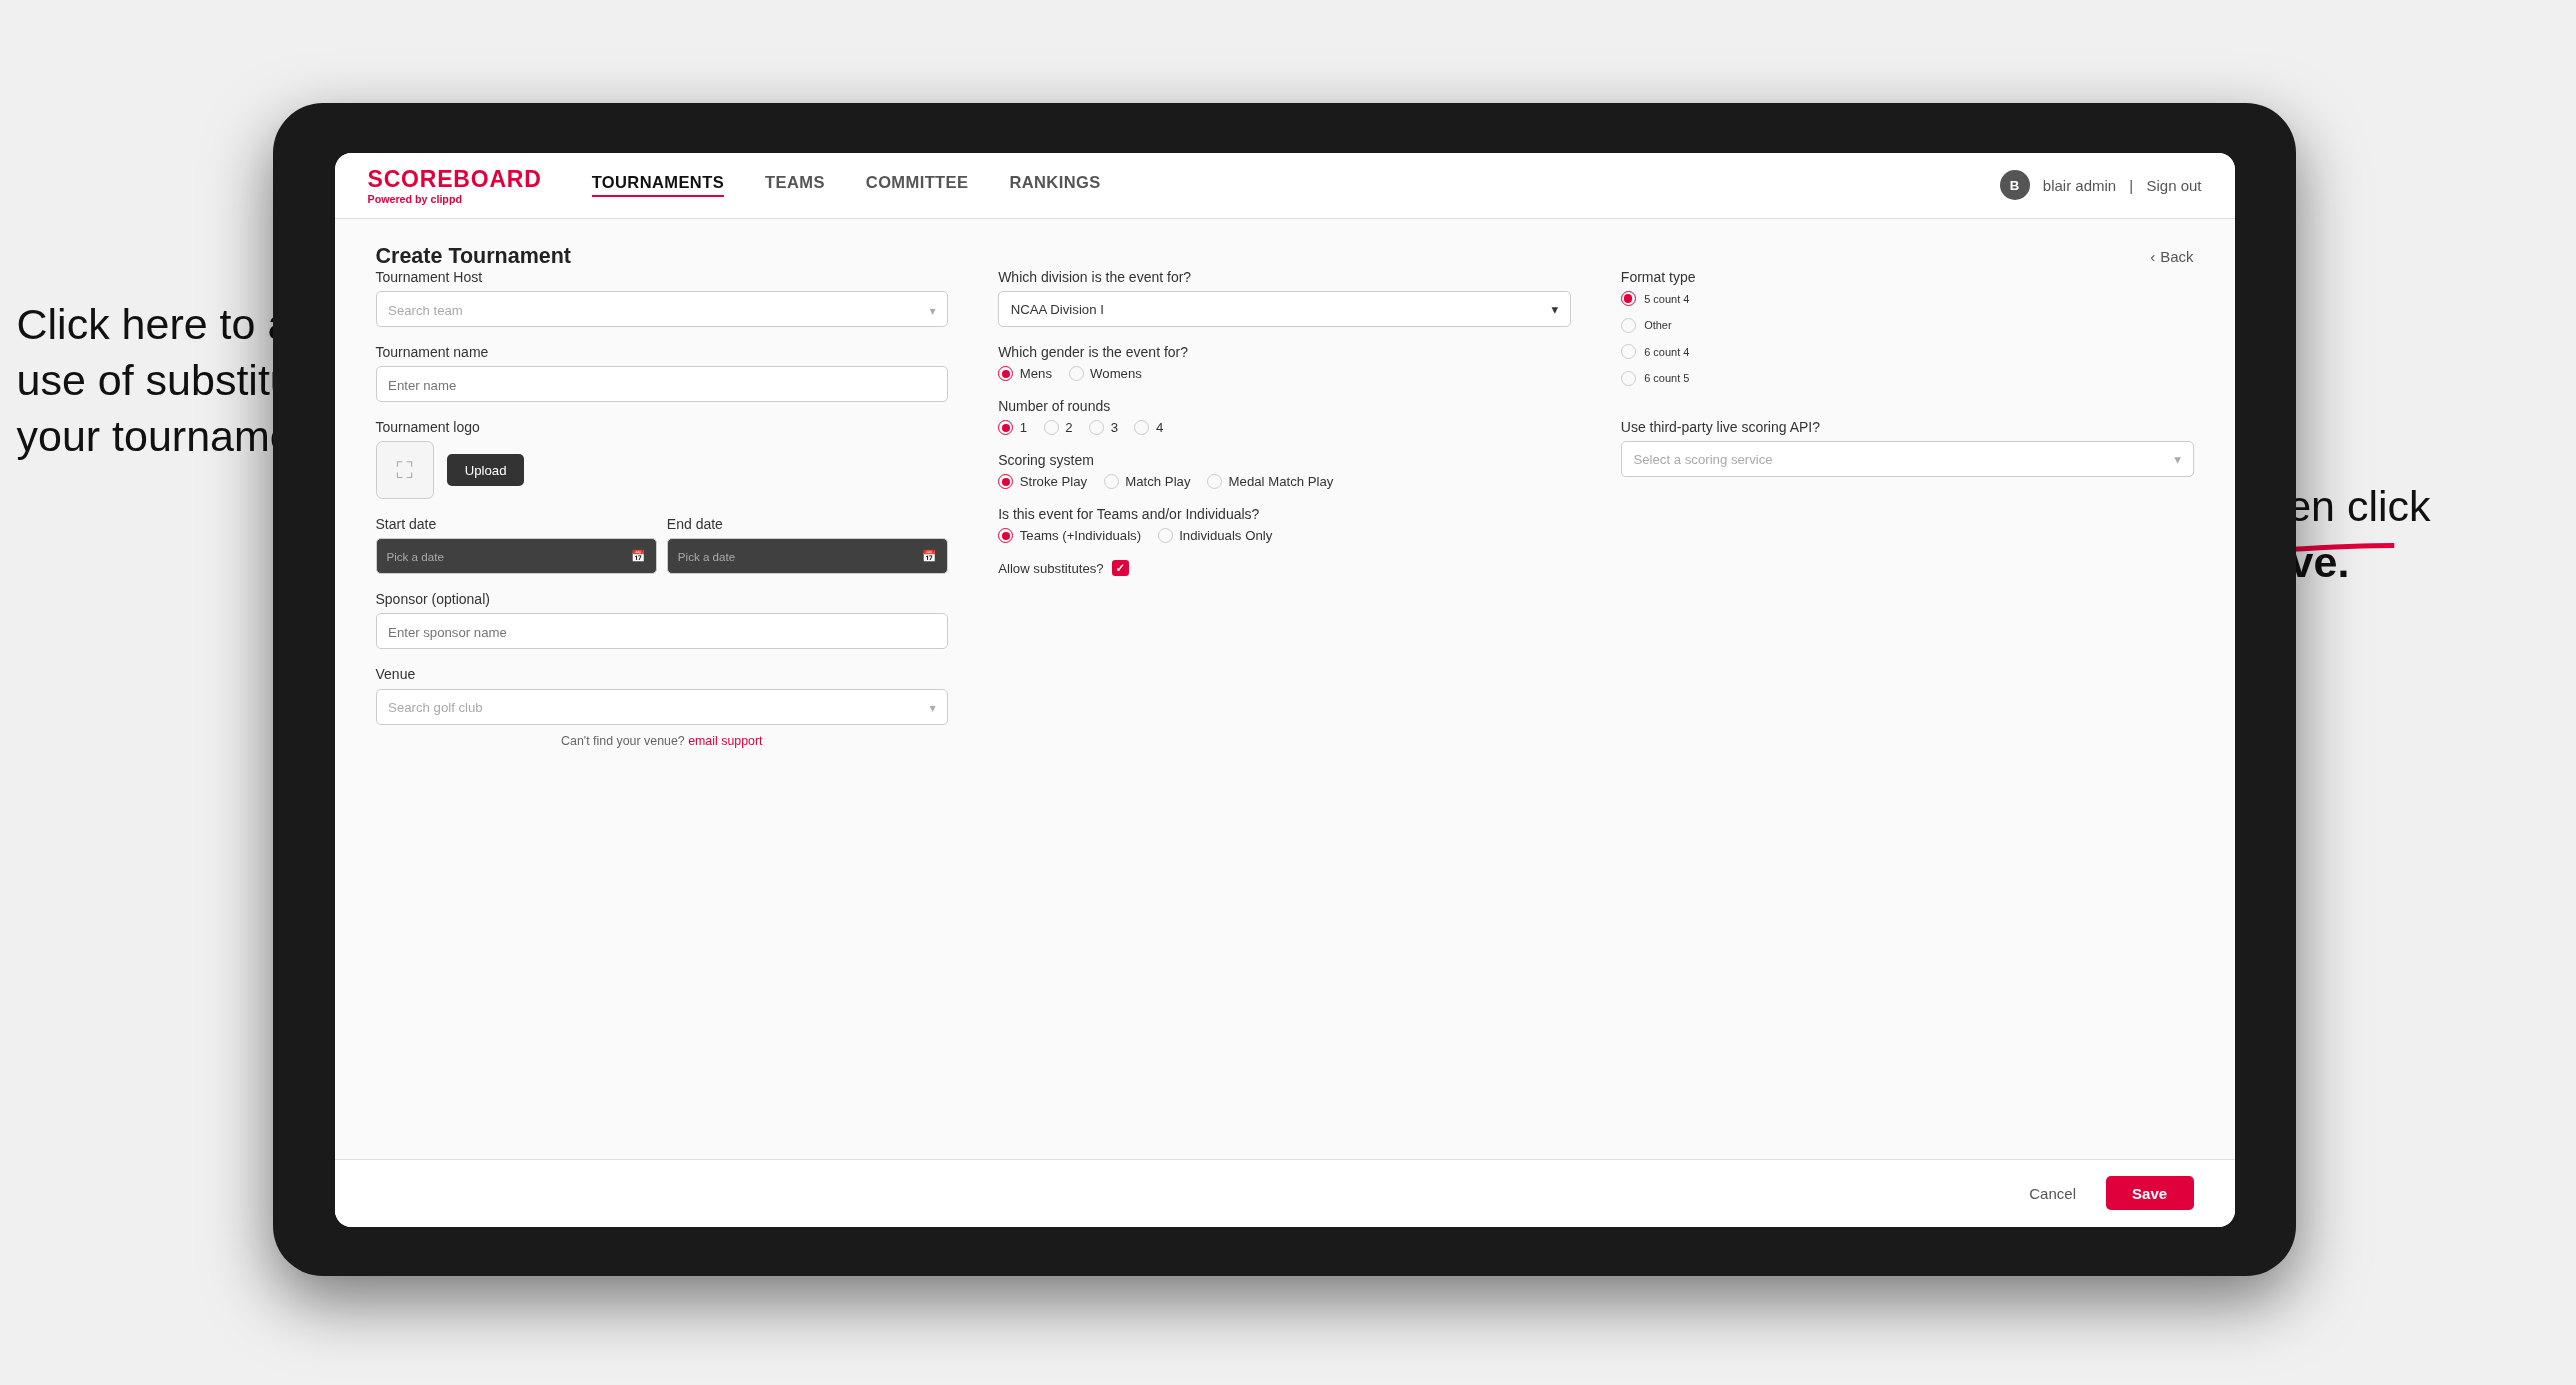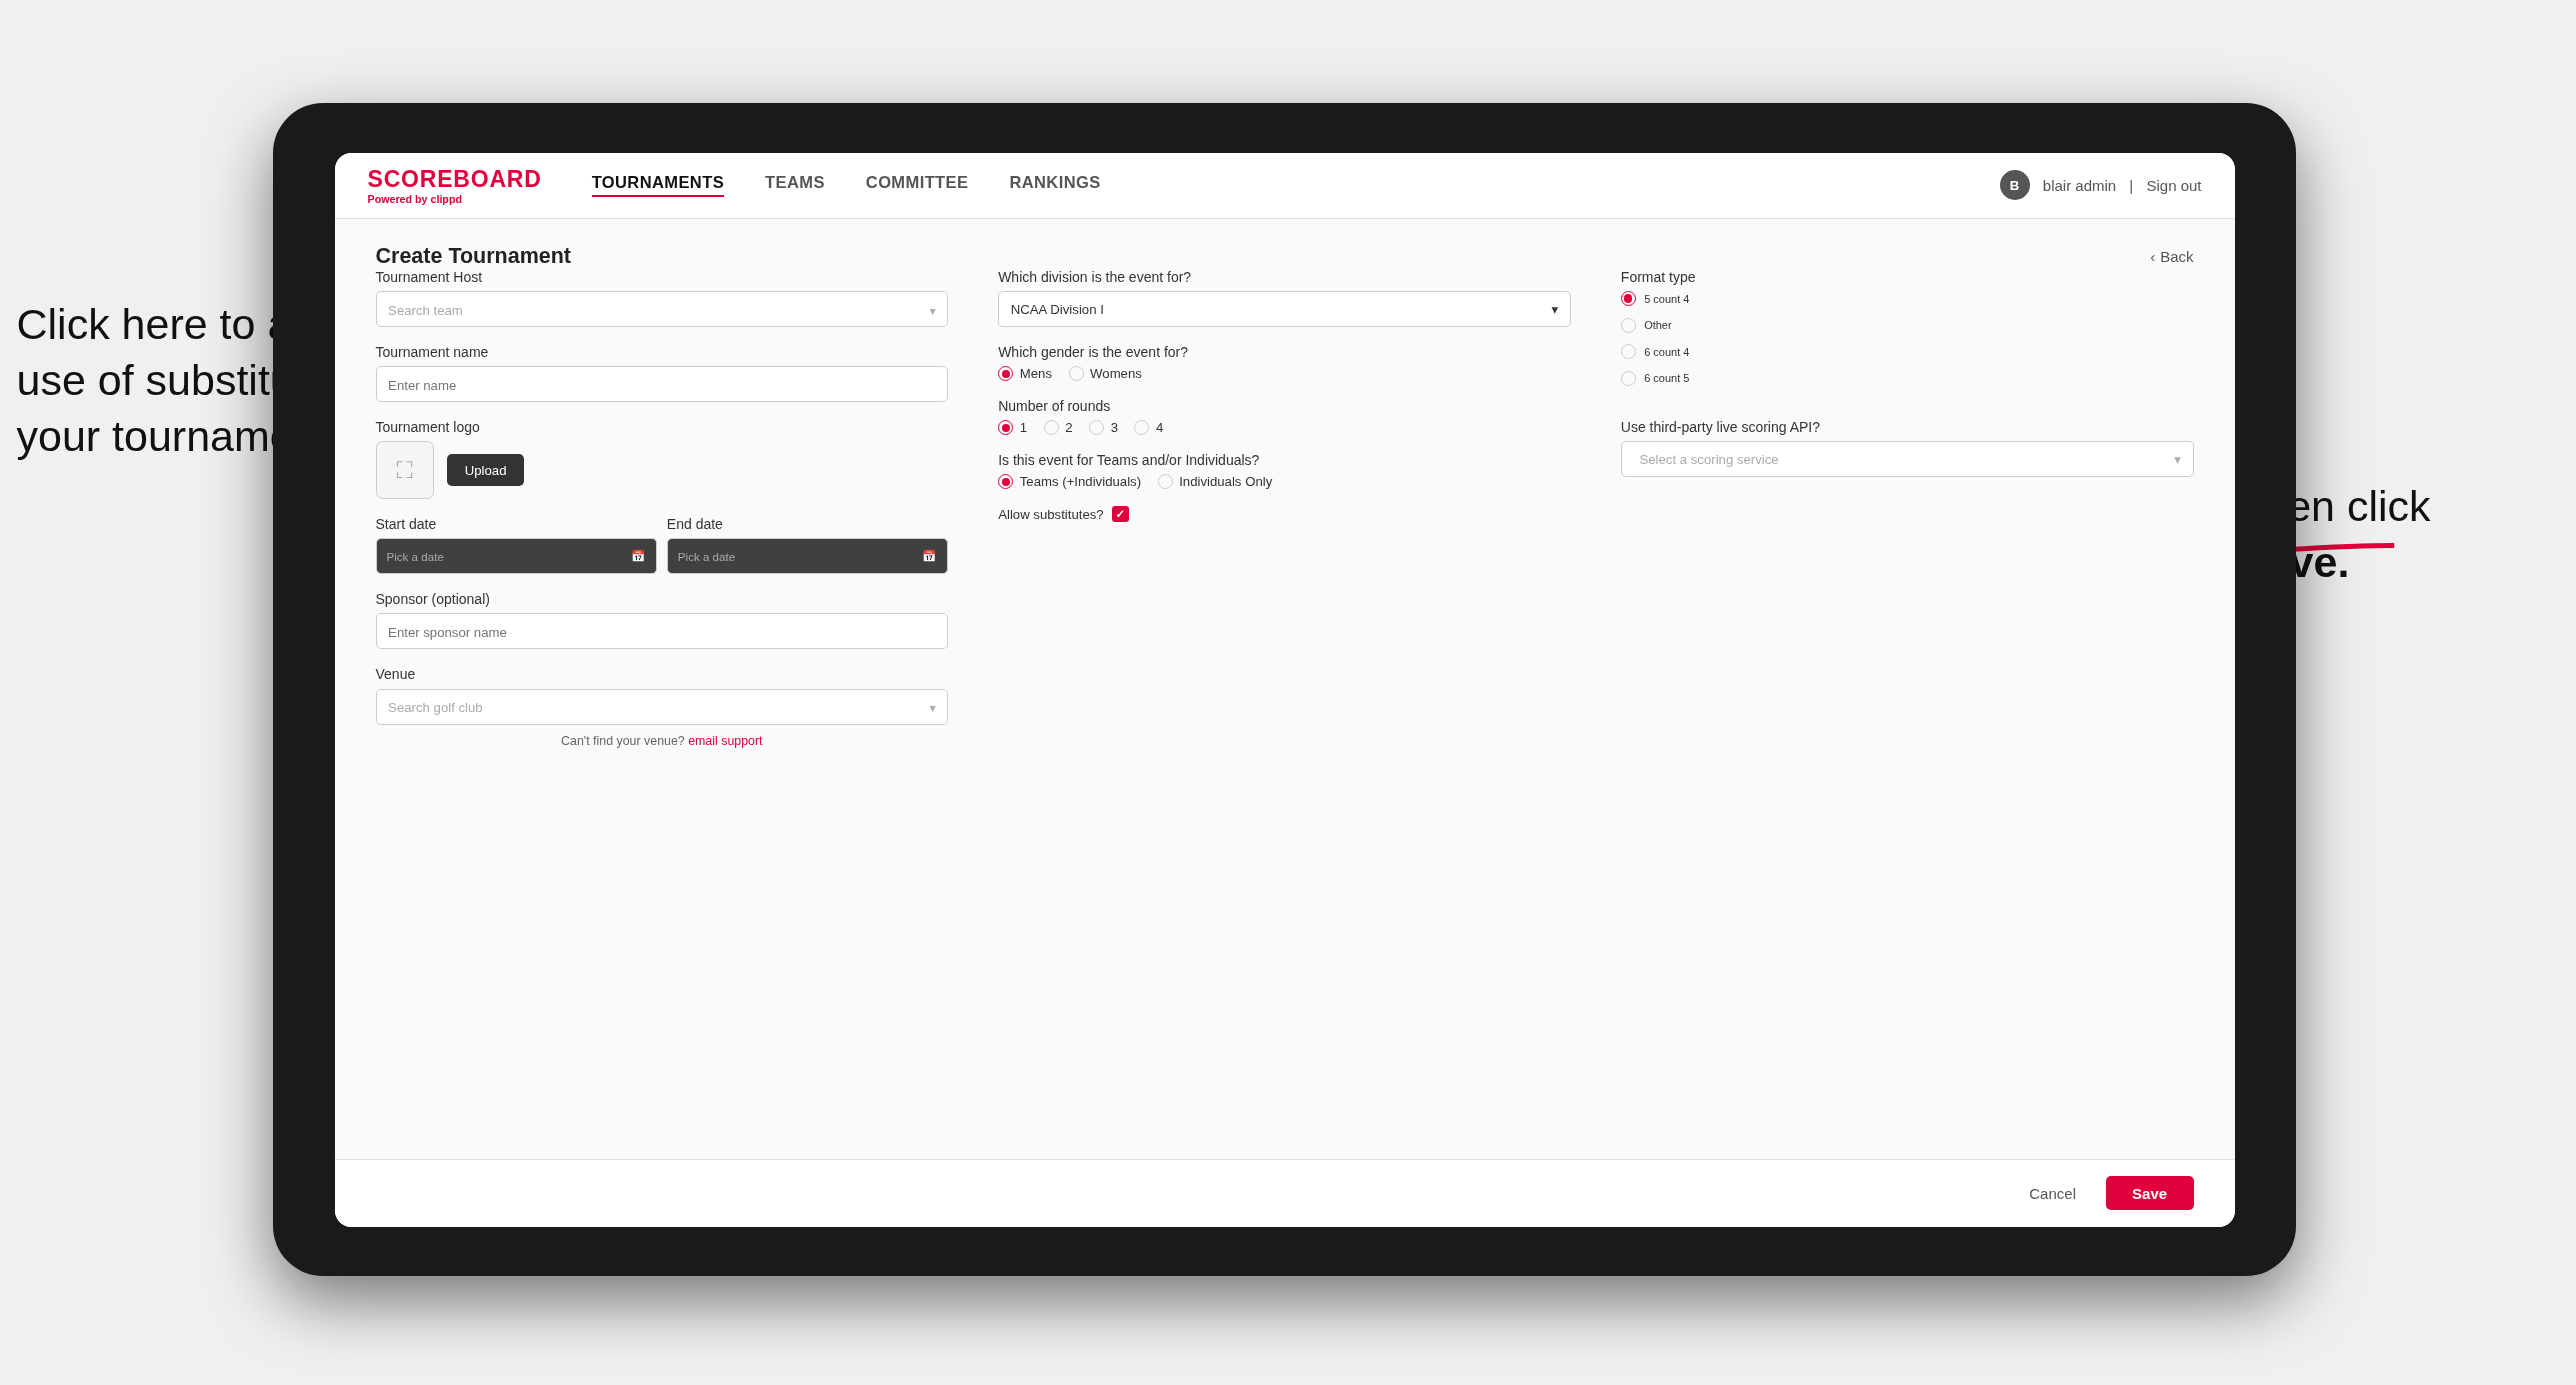"Scoring system" div.form-group { html: none -> <div> <label>Scoring system</label> <div> <div> <div></div> <span>Stroke Play</span> </div> <div> <div></div> <span>Match Play</span> </div> <div> <div></div> <span>Medal Match Play</span> </div> </div> </div> }
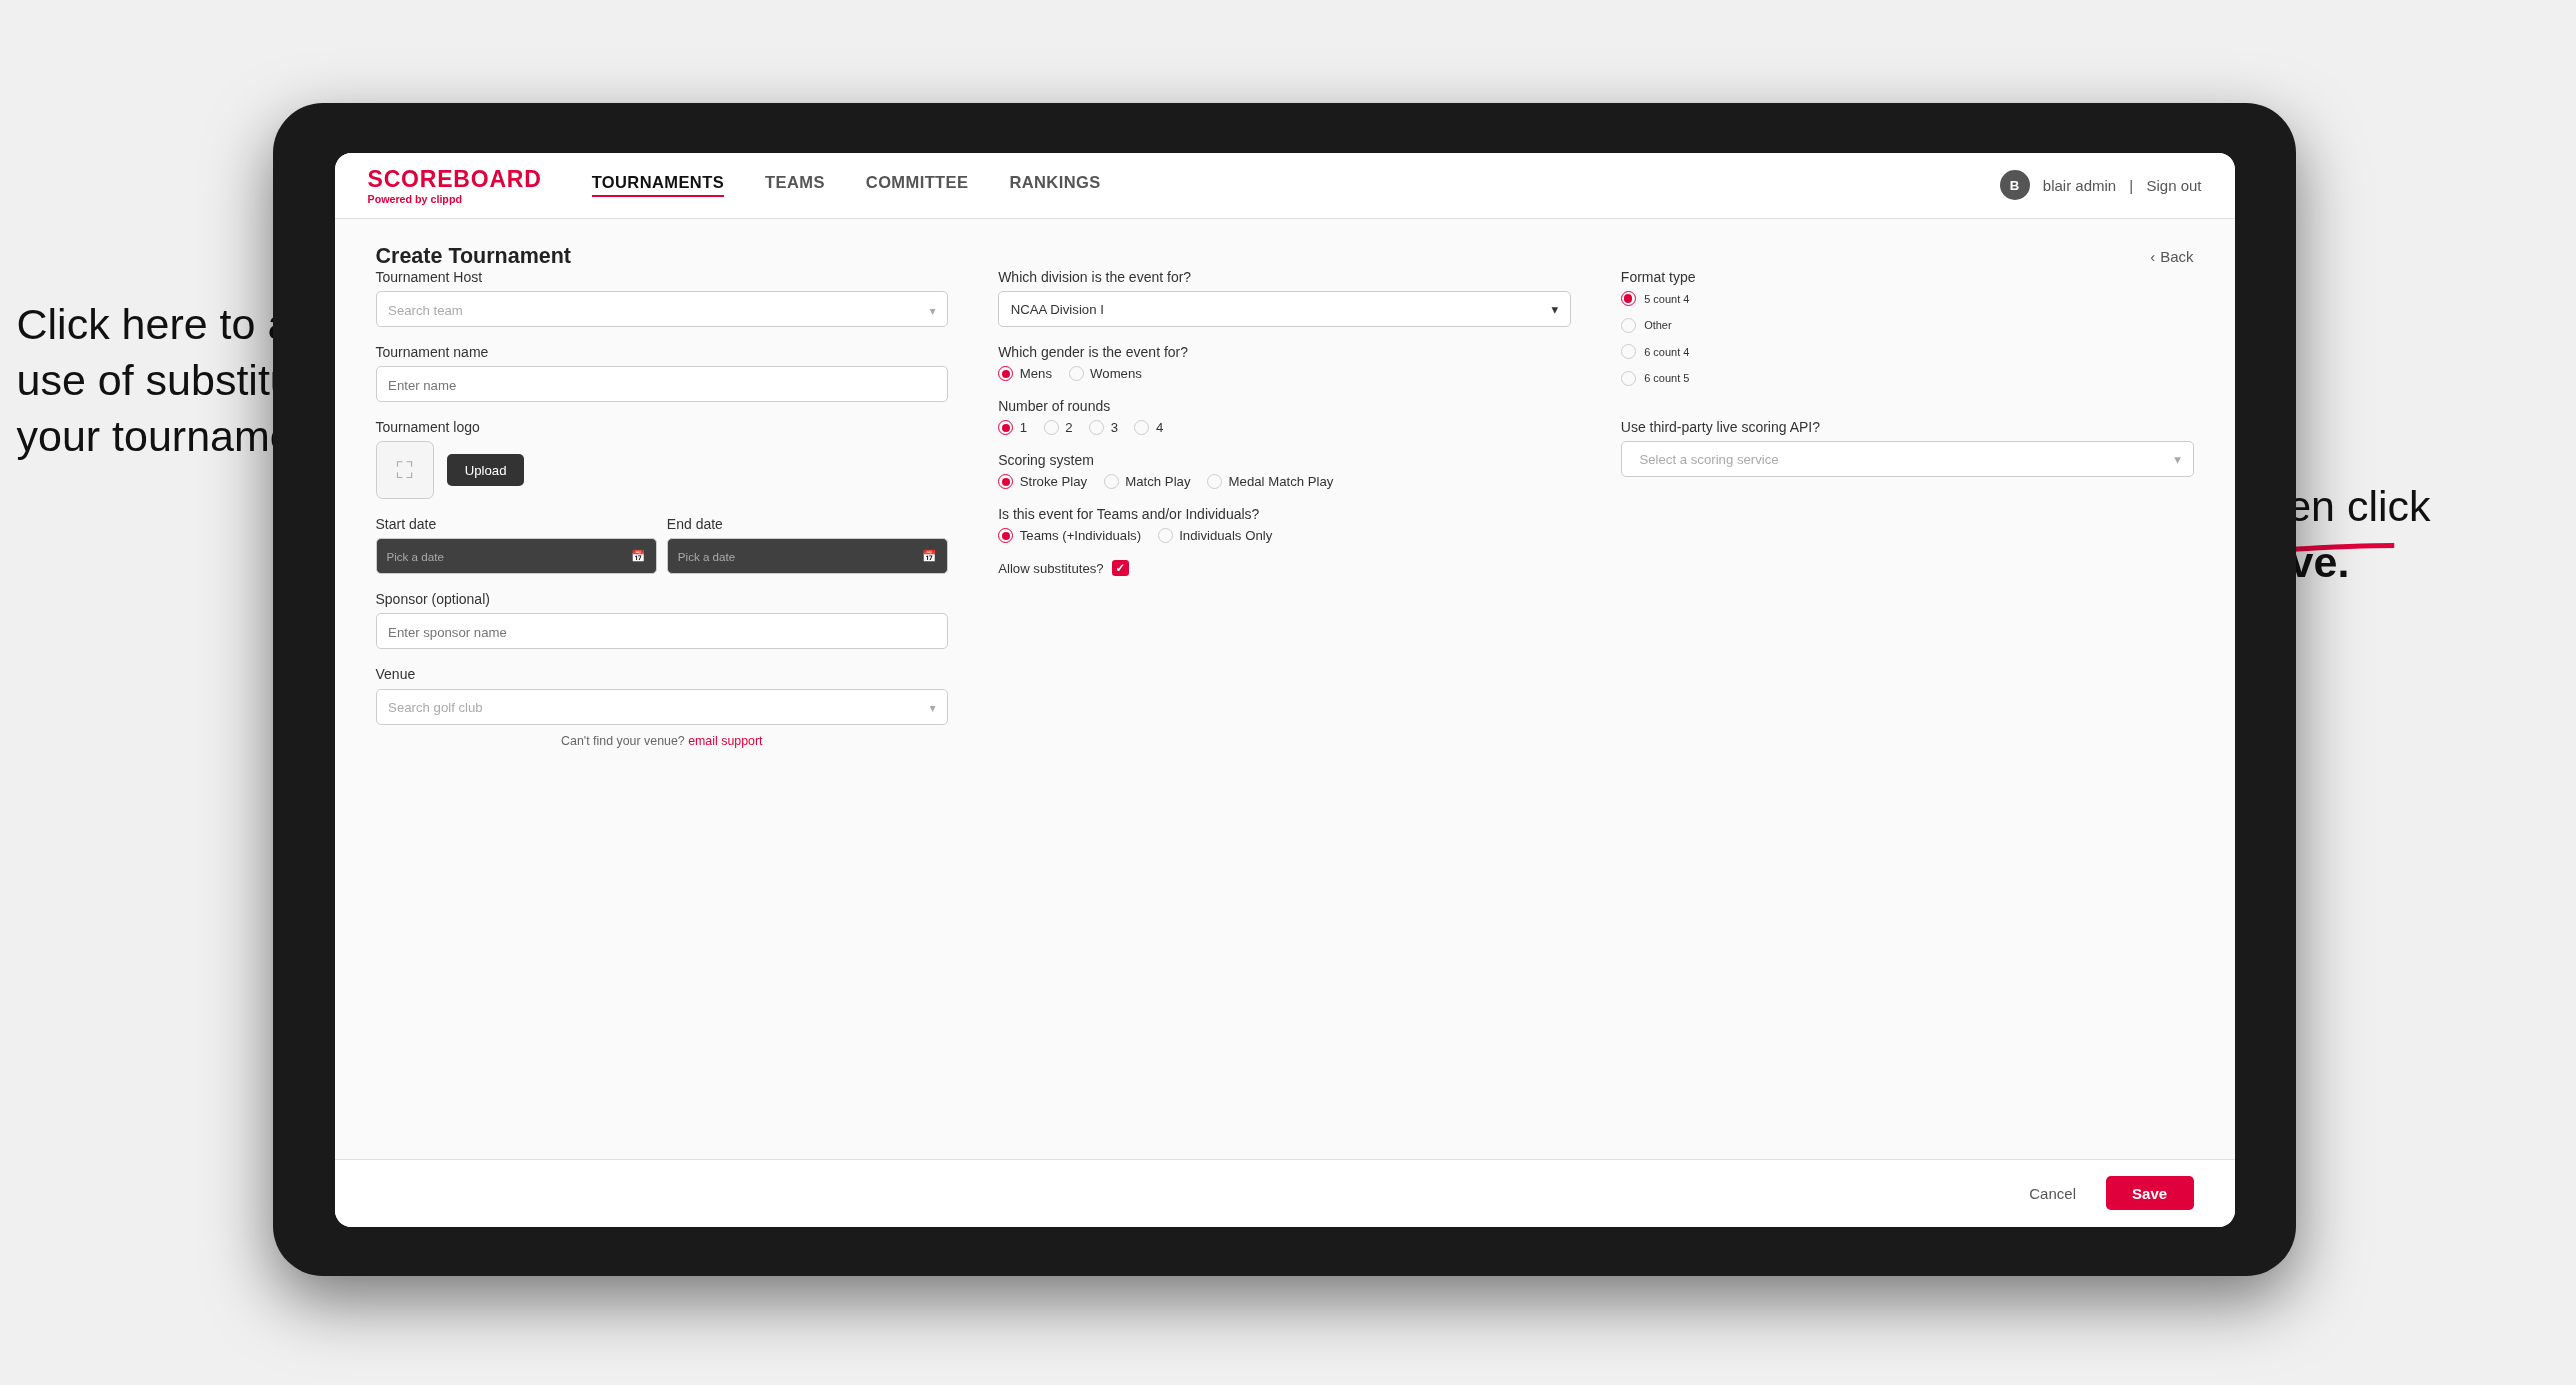"Select a scoring service" span { margin-left: 6px -> none }
